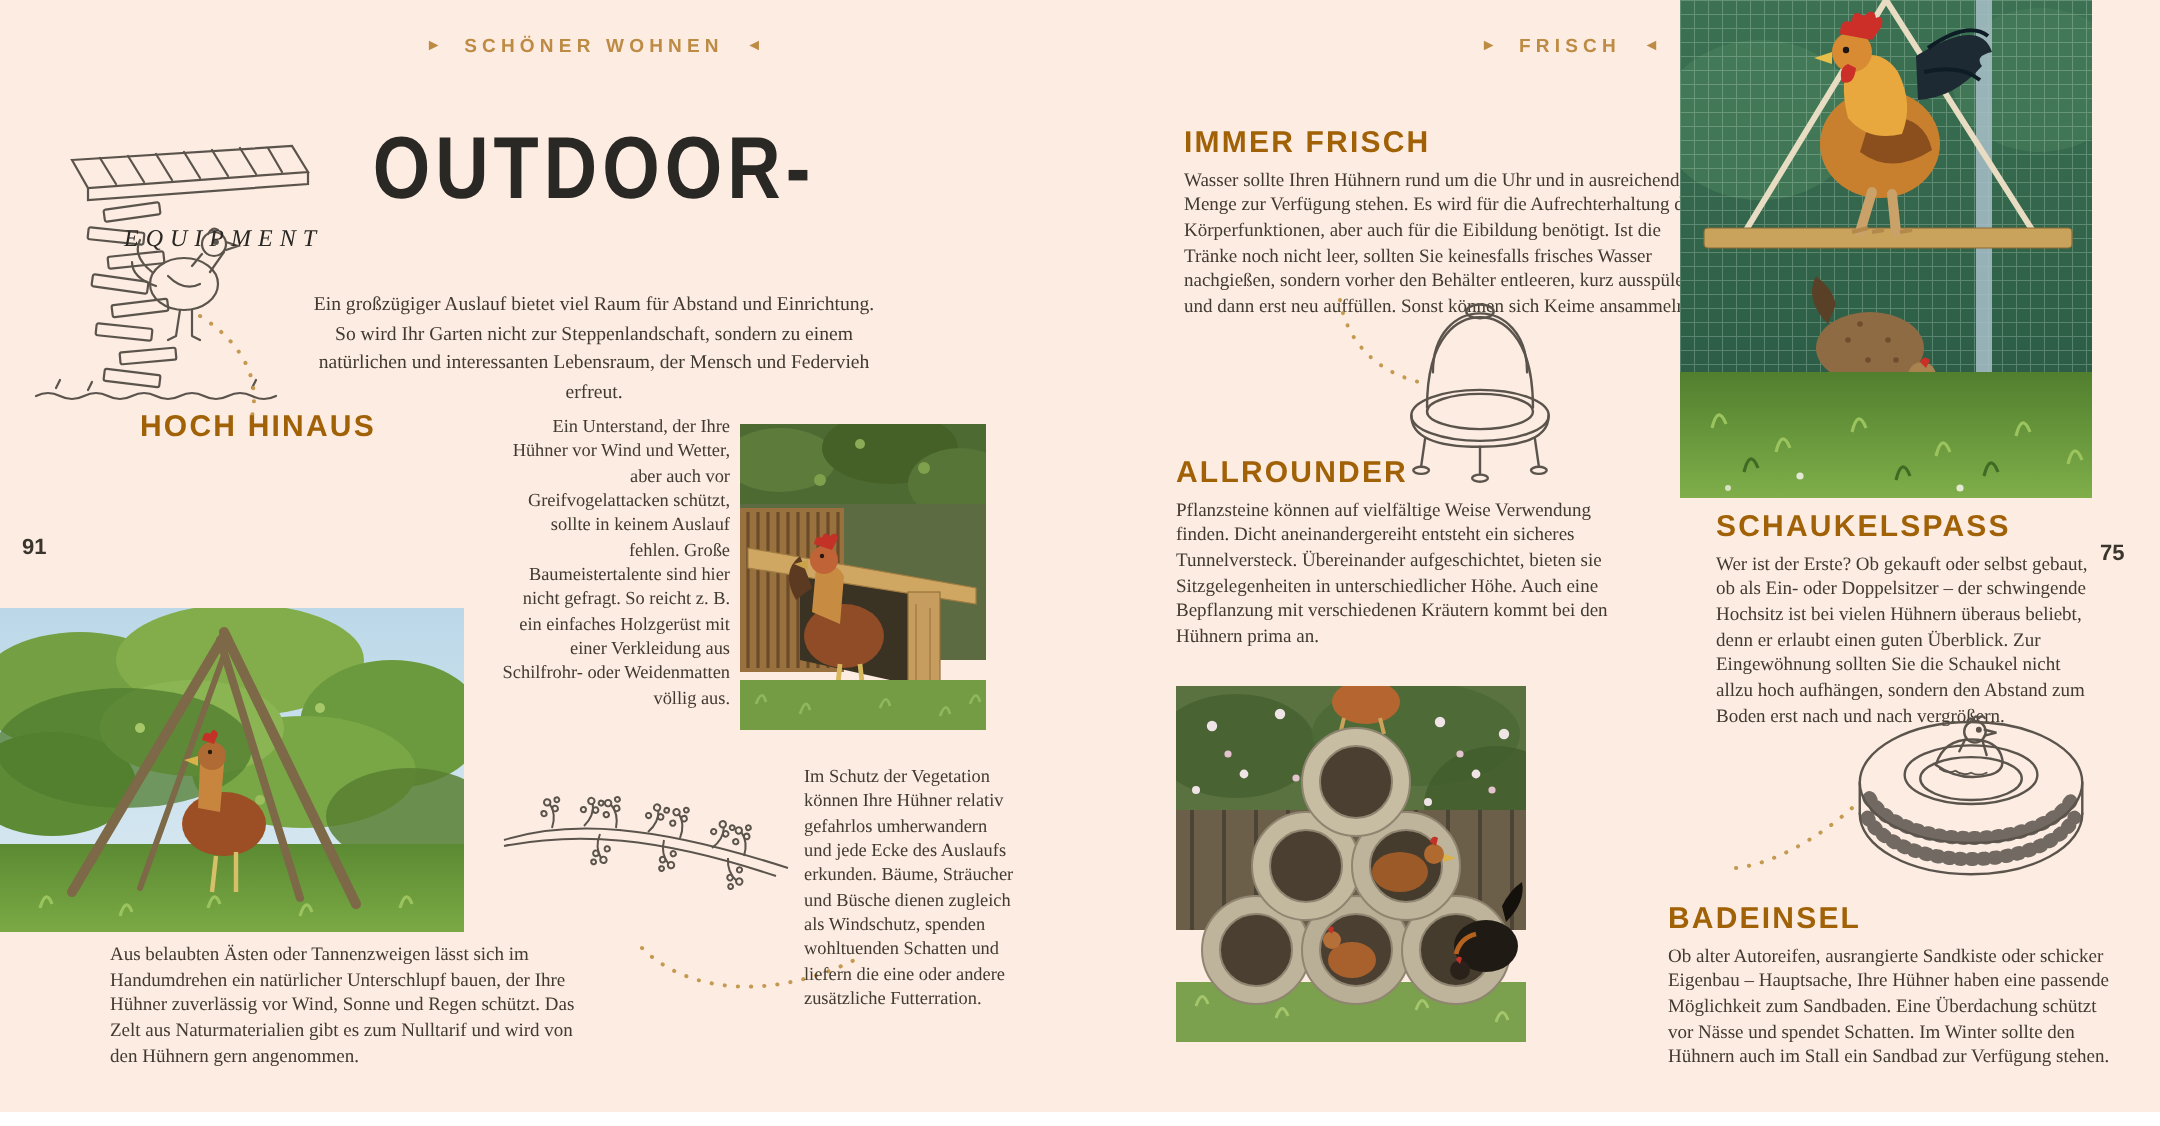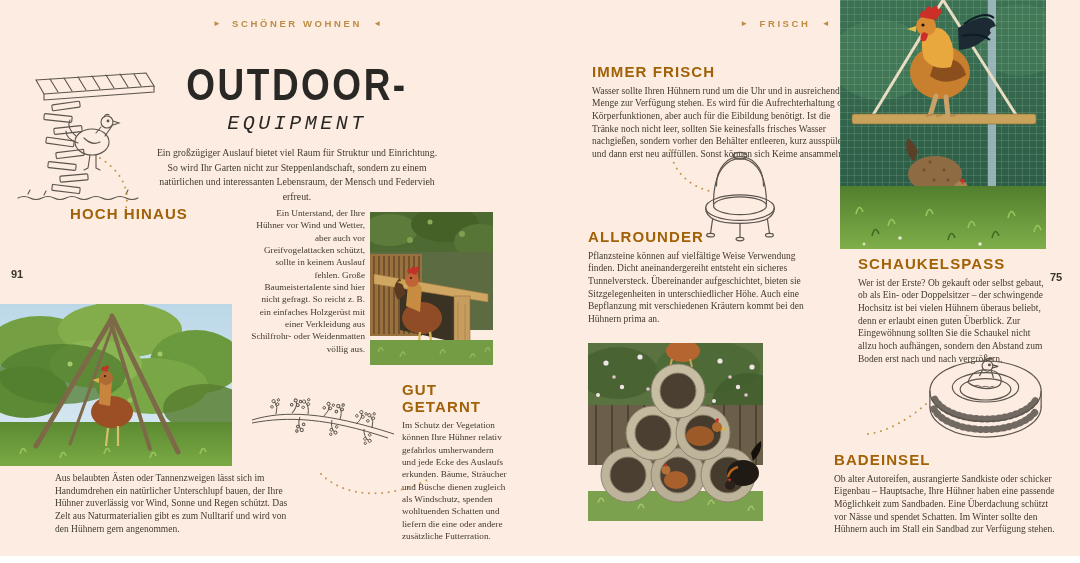"EQUIPMENT" .sub-title { font-family: Liberation Mono, monospace -> Liberation Serif, serif; font-size: 20px -> 12px; text-align: center -> none }
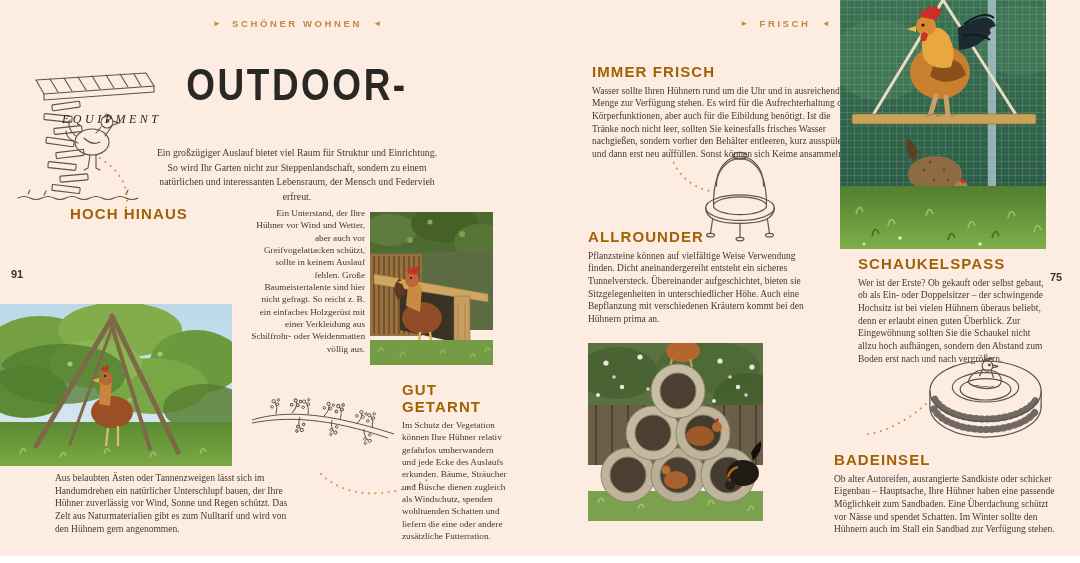"Ein großzügiger Auslauf bietet viel" div.abs { text: Struktur -> Abstand }
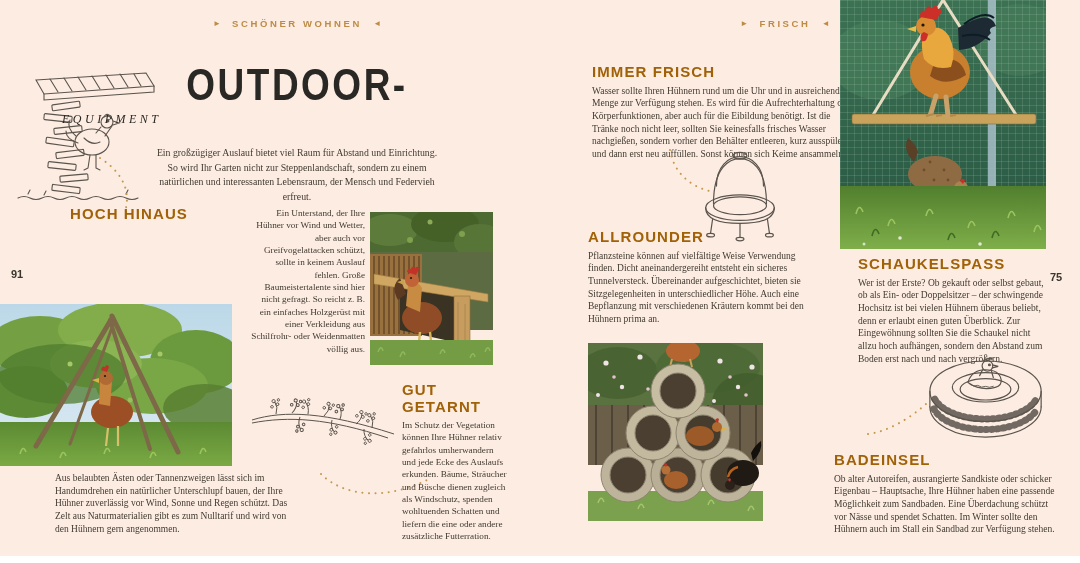"GUT GETARNT" h3.headline { html: <h3>GUT GETARNT</h3> -> none }
